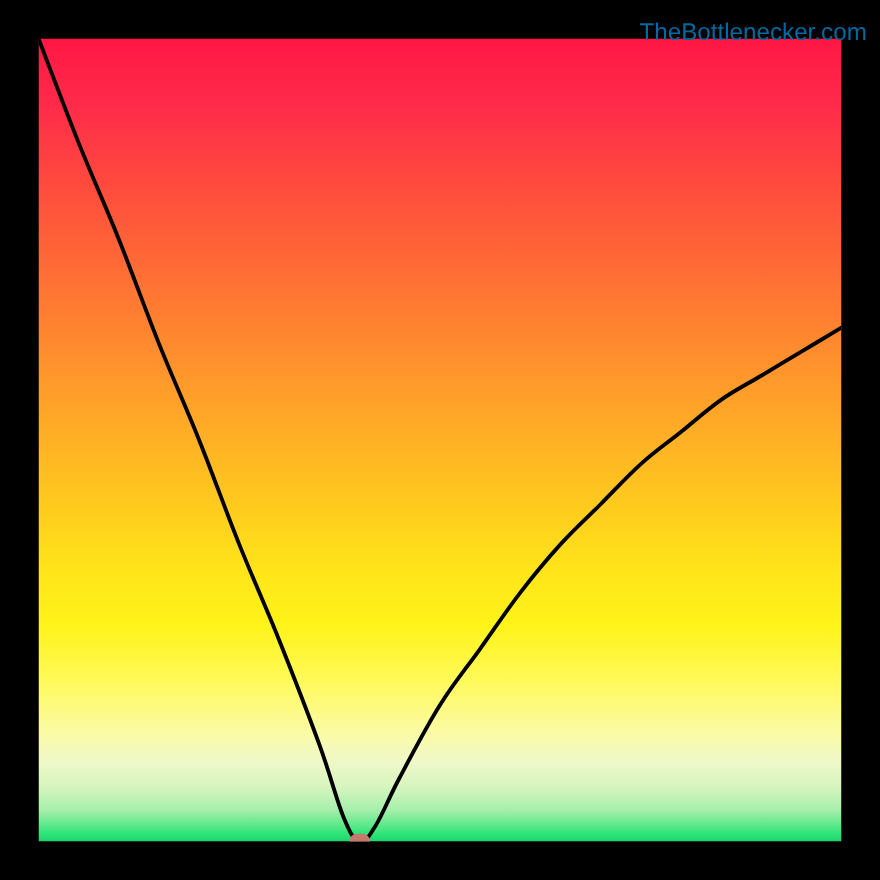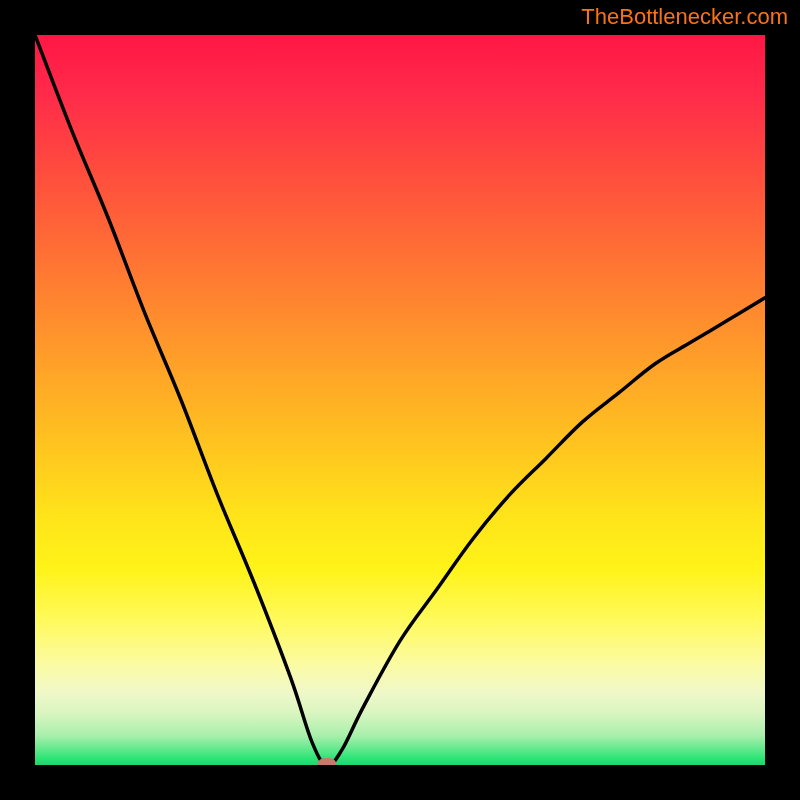"TheBottlenecker.com" .attribution { color: #f97316 -> #0369a1; top: 4px -> 16px }
